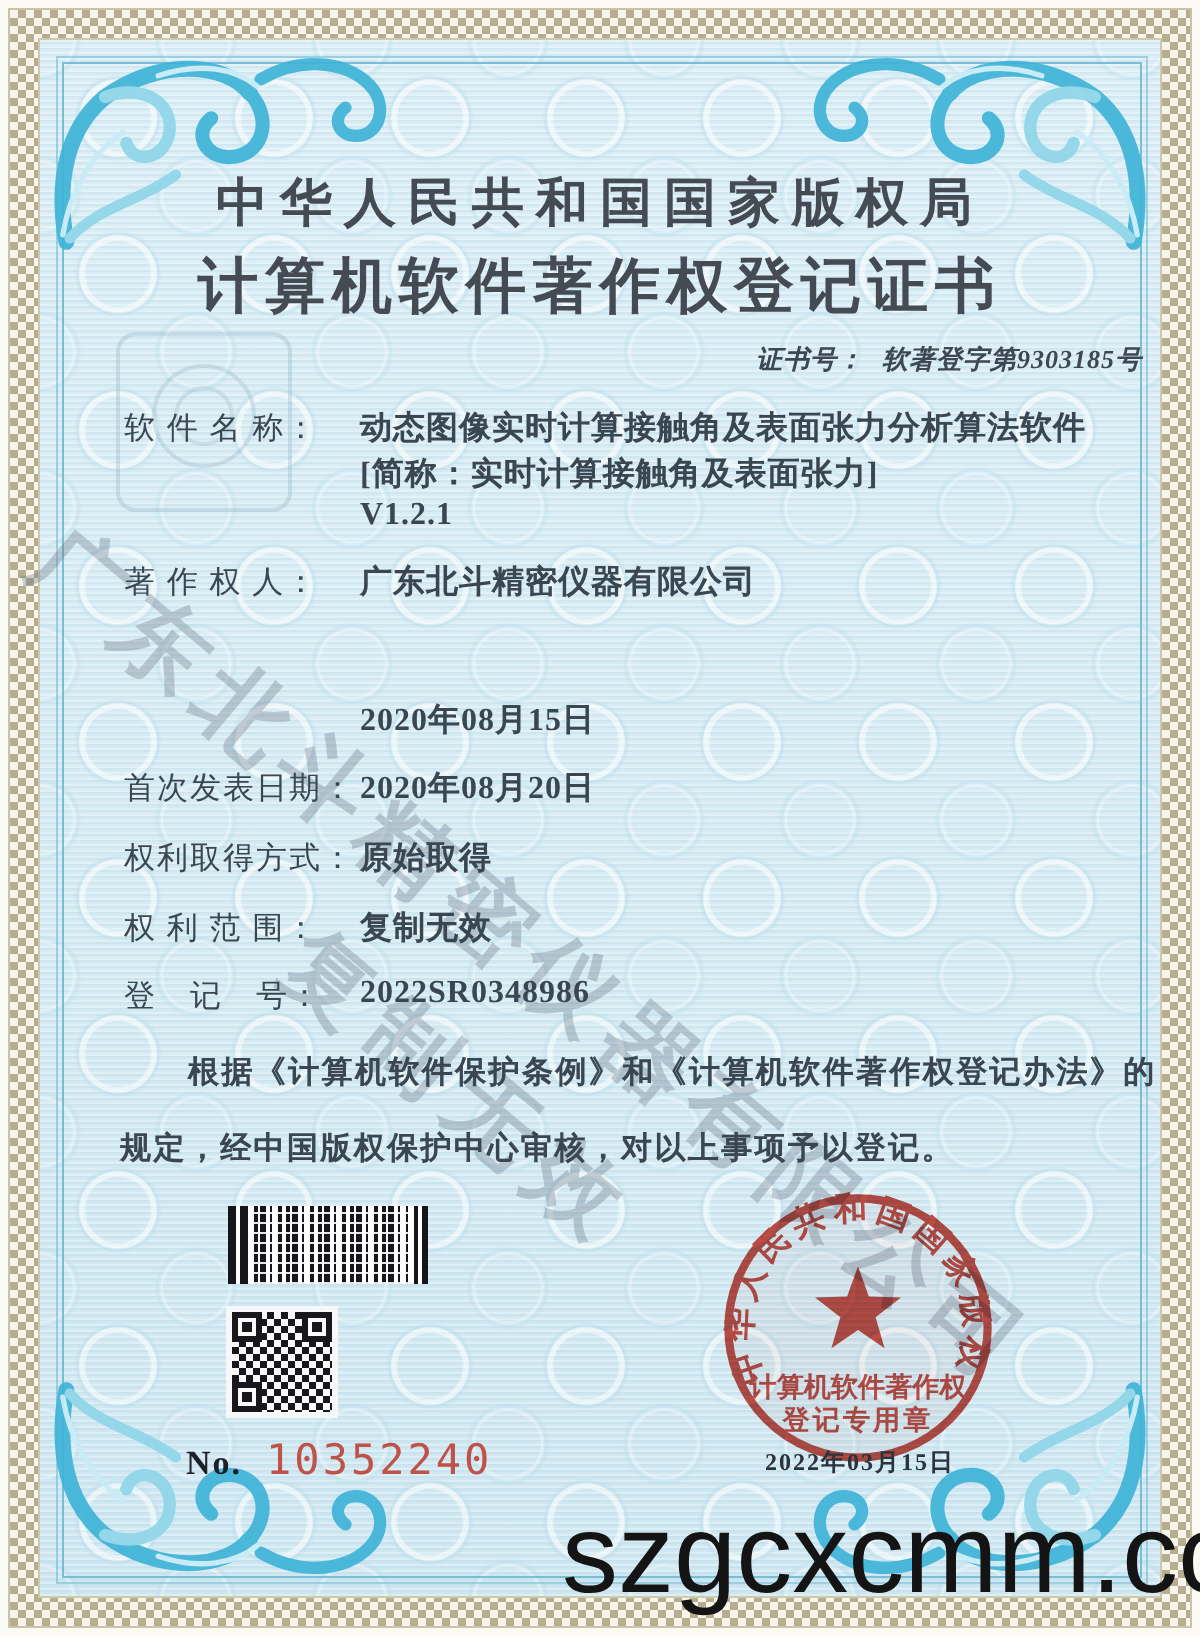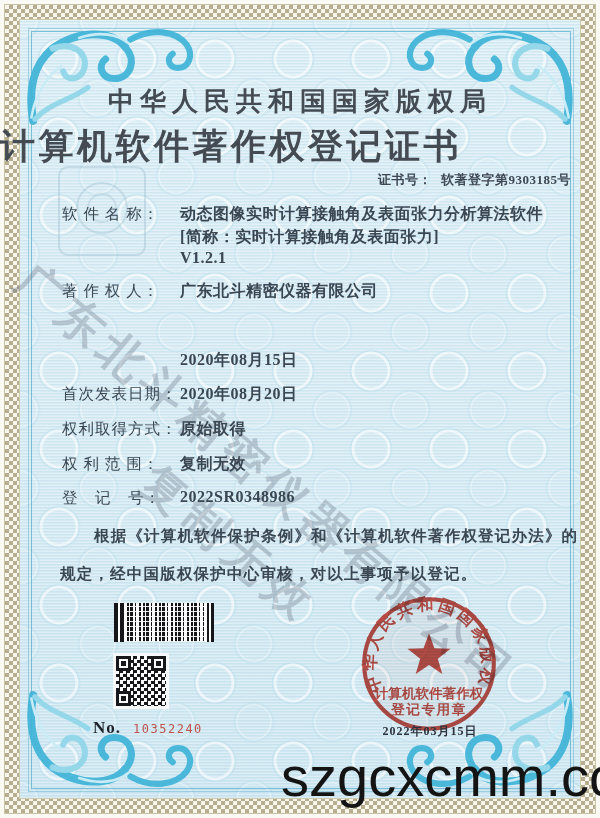"计算机软件著作权登记证书" .cert-title { font-size: 35px -> 30px; text-align: left -> center }
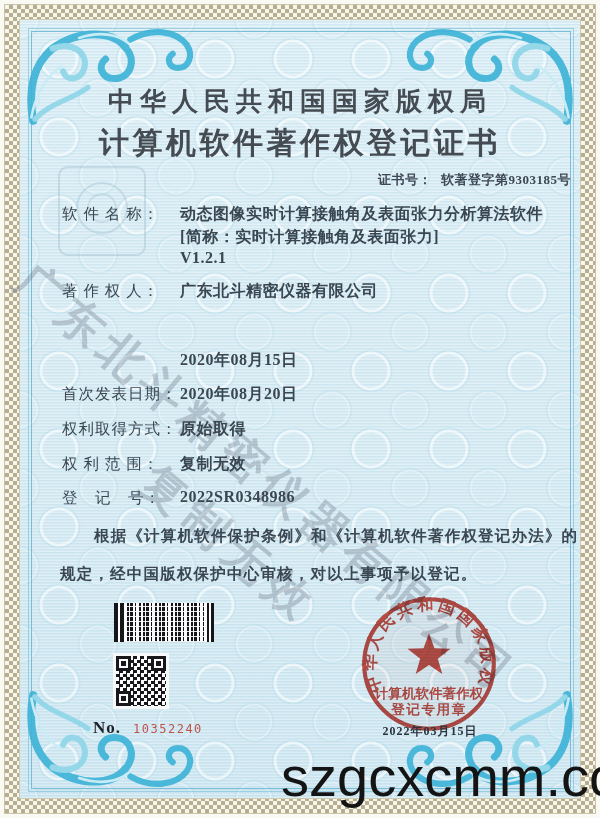"证书号： 软著登字第9303185号" .certno { font-style: none -> italic }
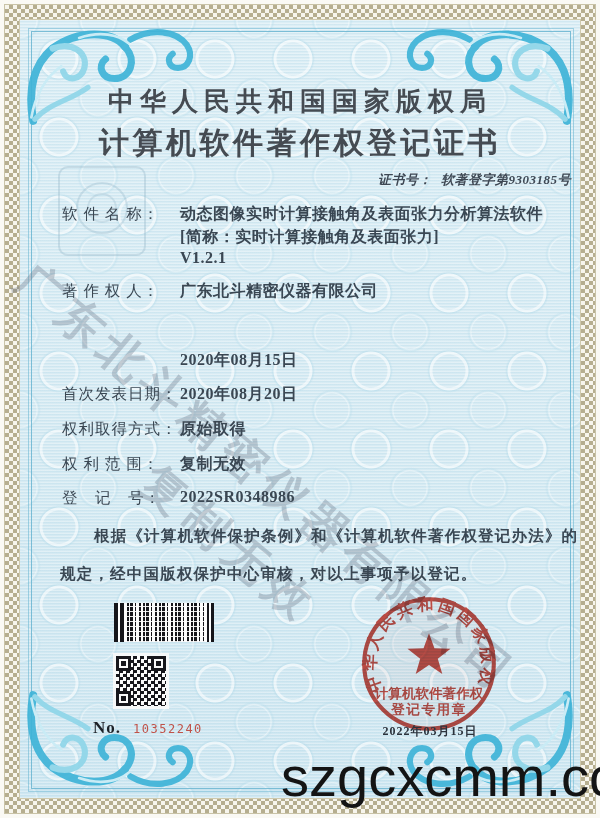"10352240" .serial .num { font-size: 12px -> 21px }
